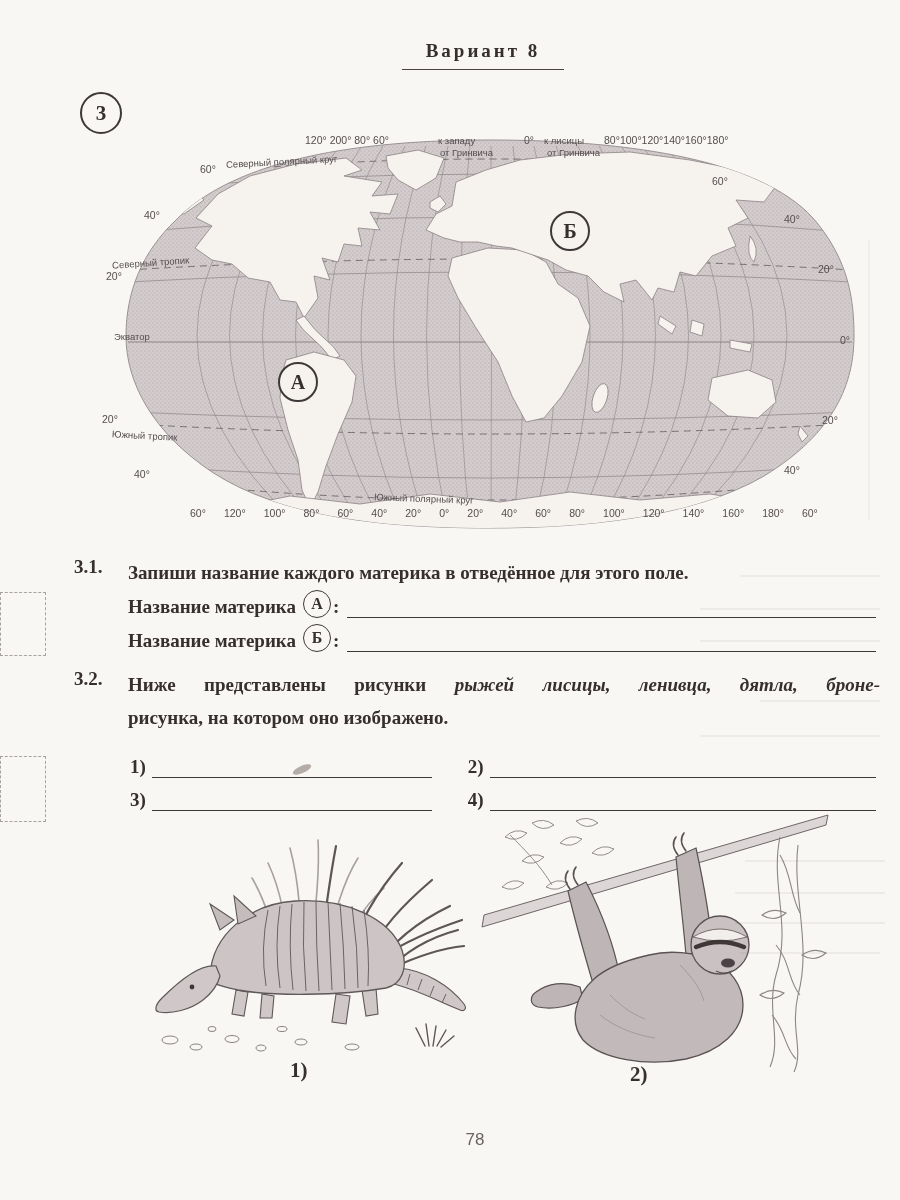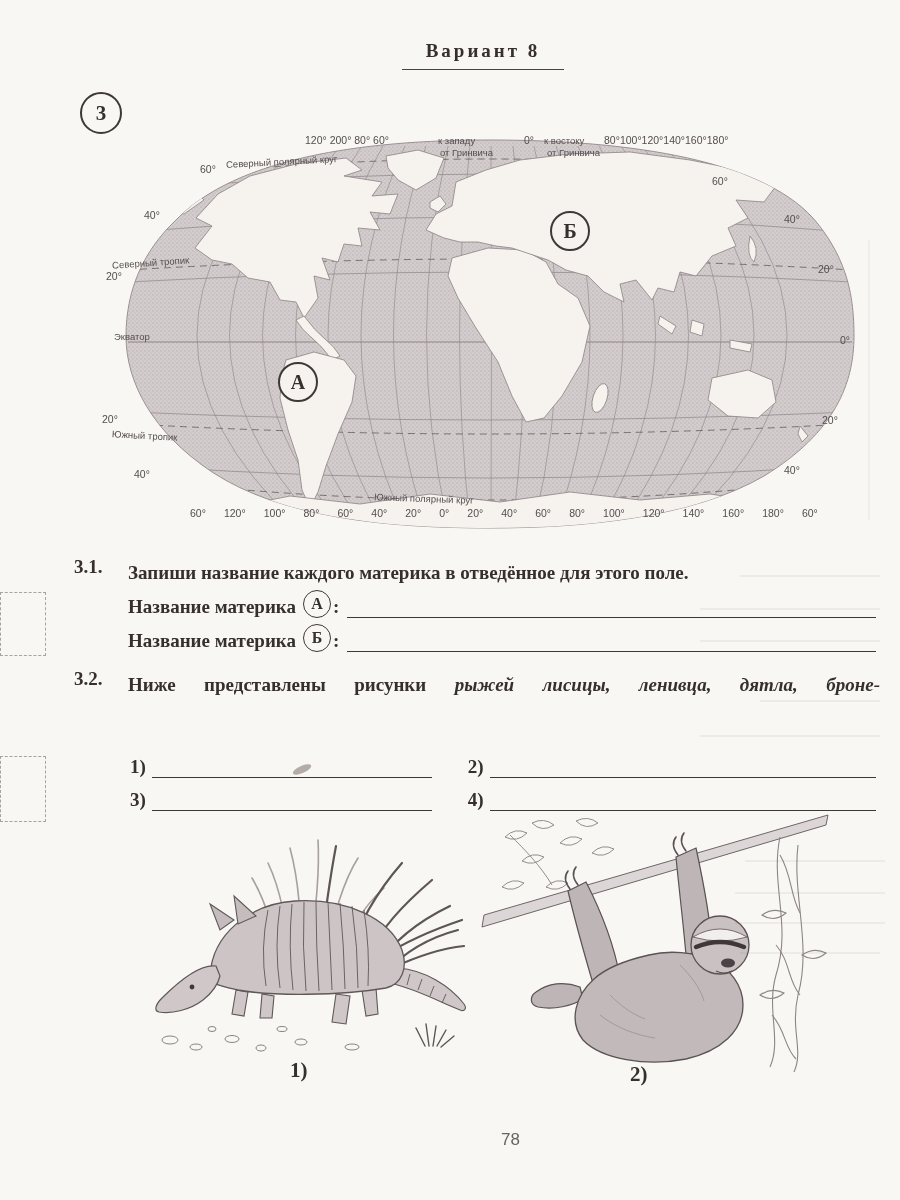"к востоку" div.maplabel { text: востоку -> лисицы }
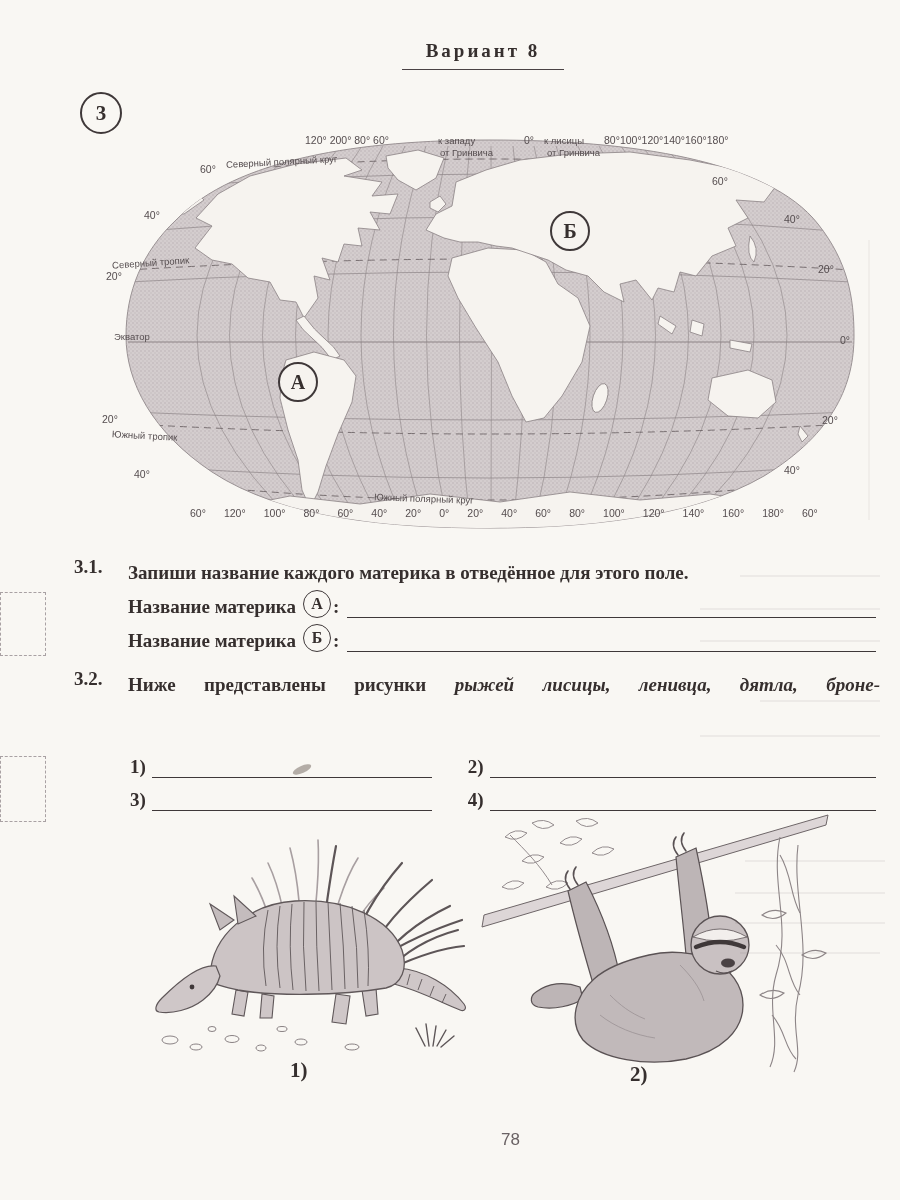"рисунка, на котором оно изображено." div { html: none -> <div>рисунка, на котором оно изображено.</div> }
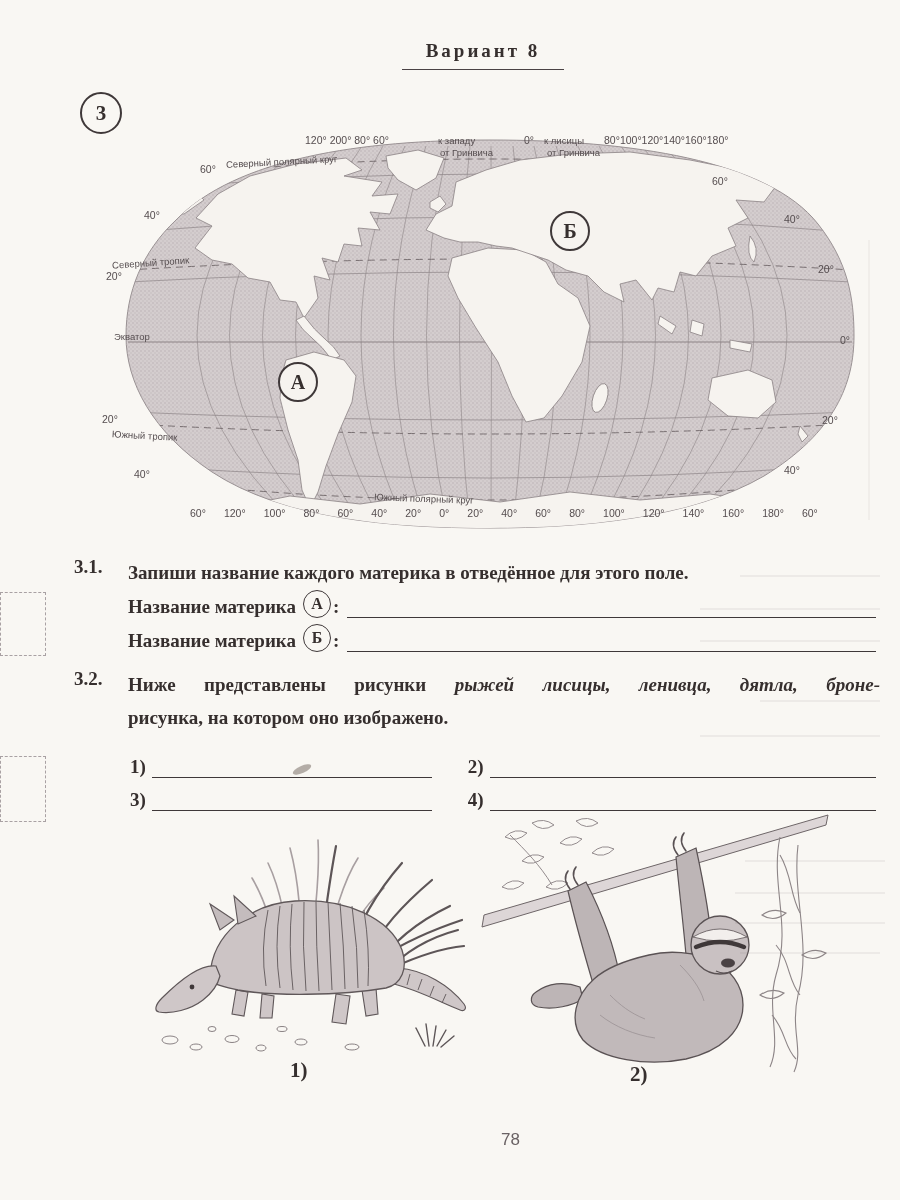"78" .pagenum { text-align: right -> center }
